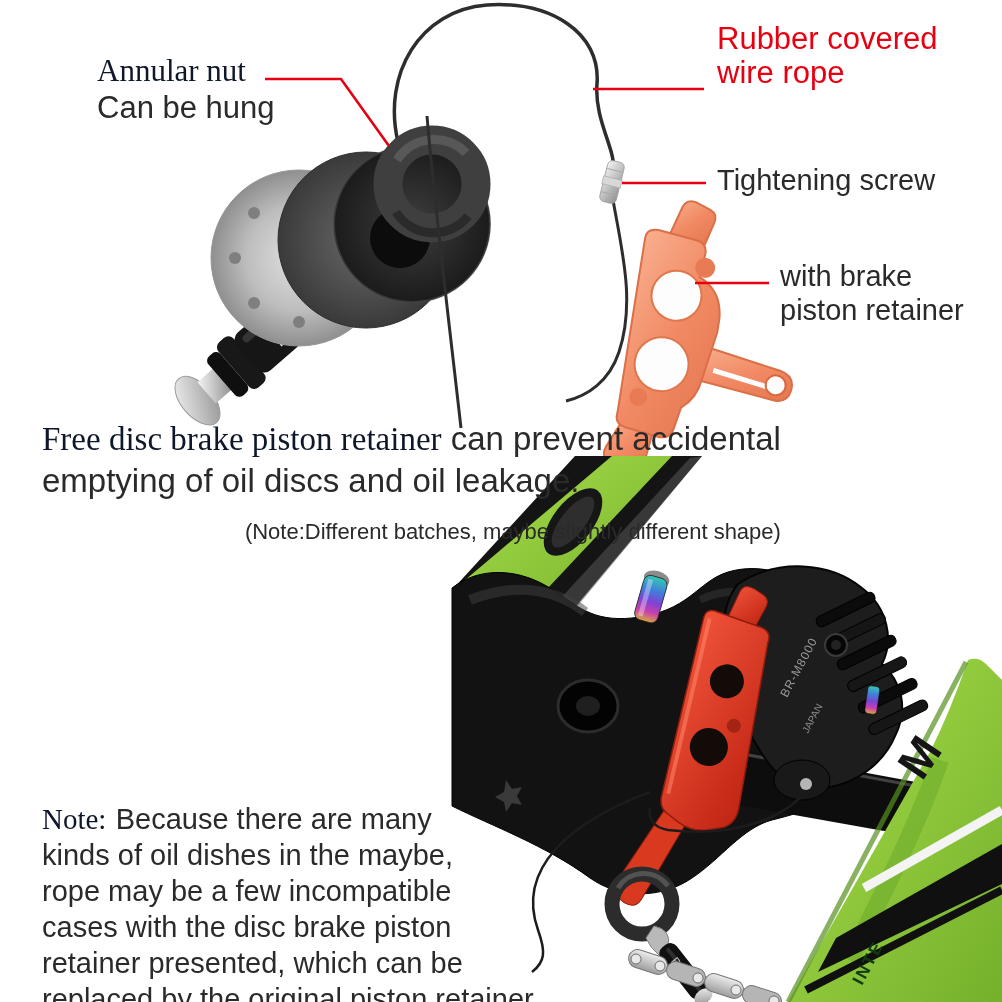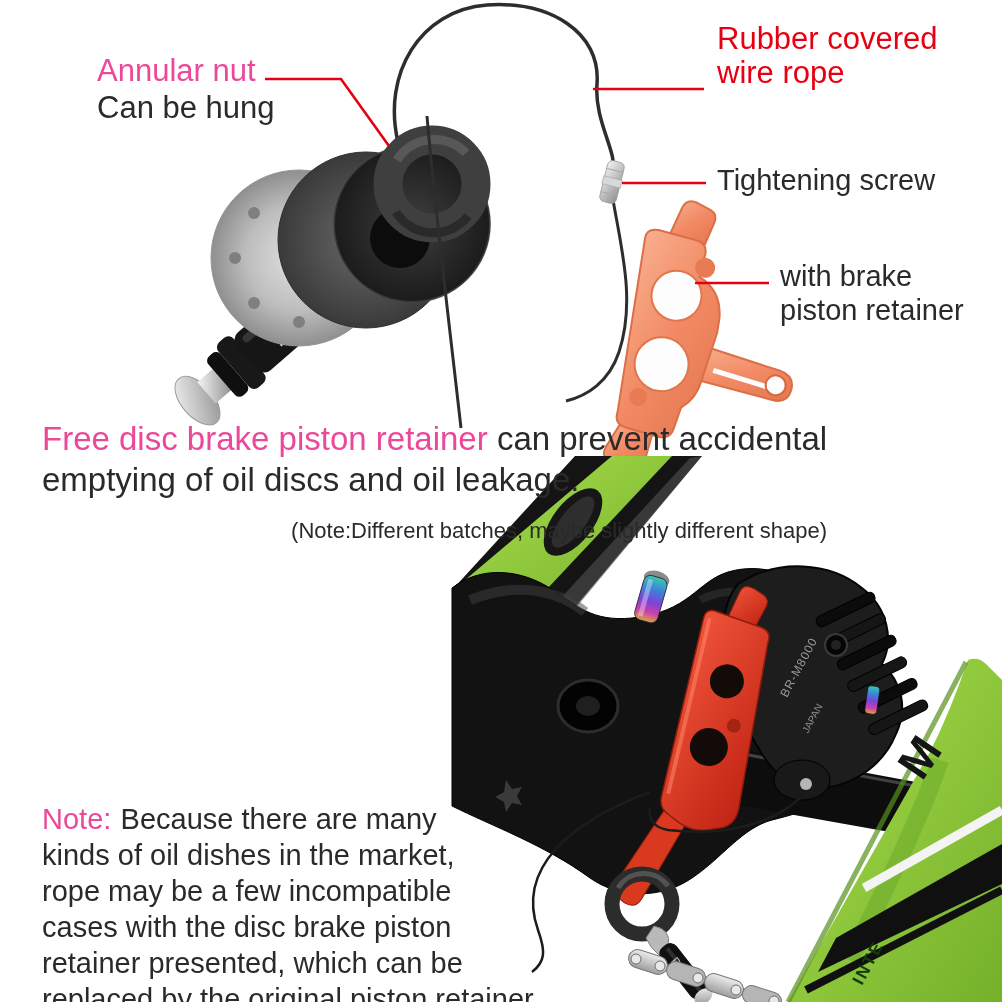"Annular nut" .red { color: #ec4899 -> #0f172a; font-family: none -> Liberation Serif, serif }
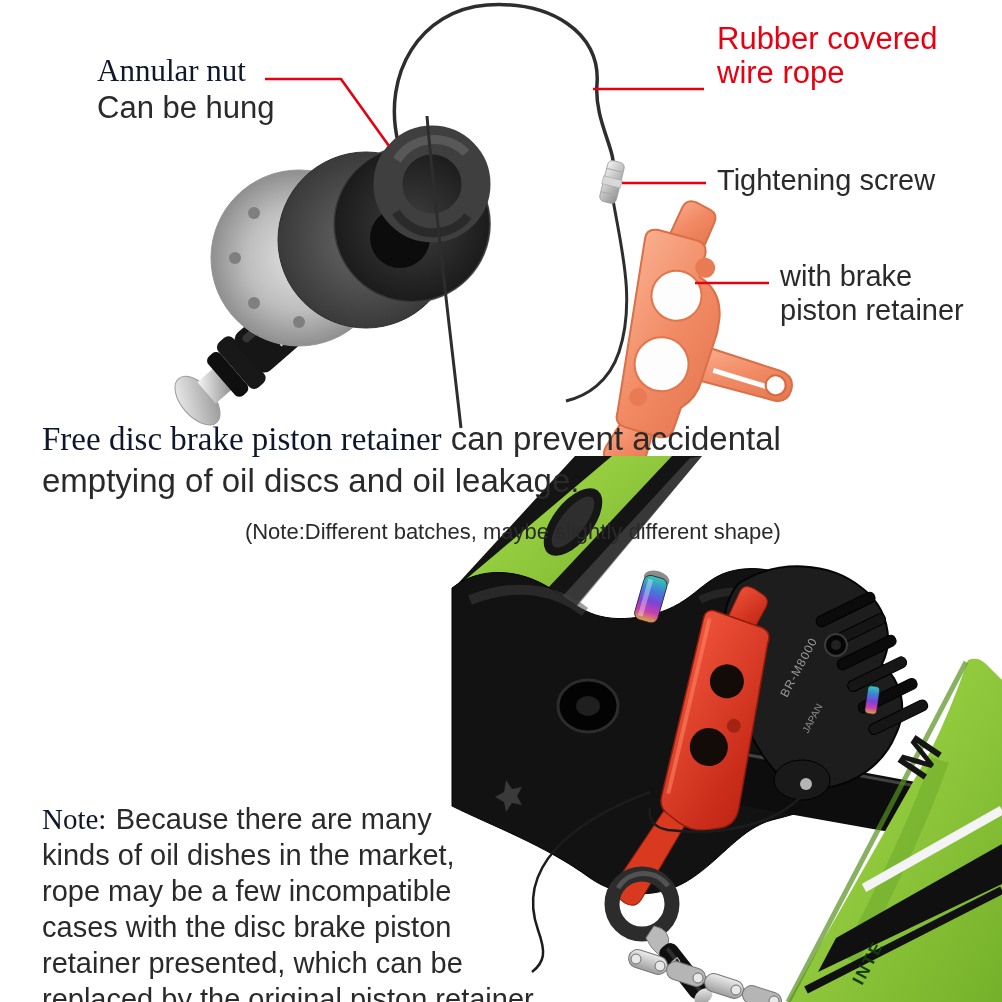"kinds of oil dishes in" div { text: market -> maybe }
